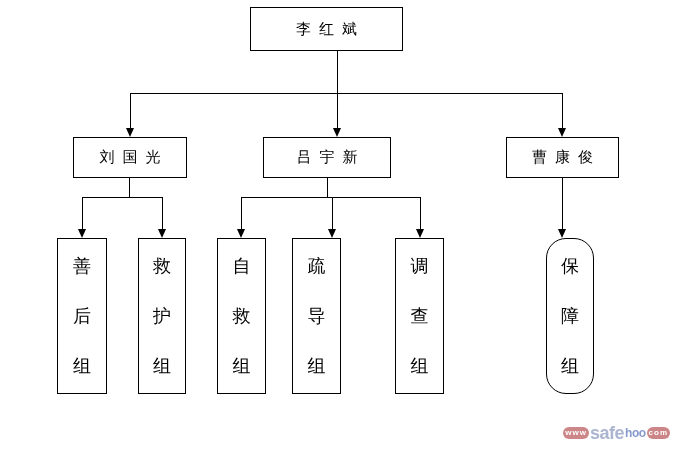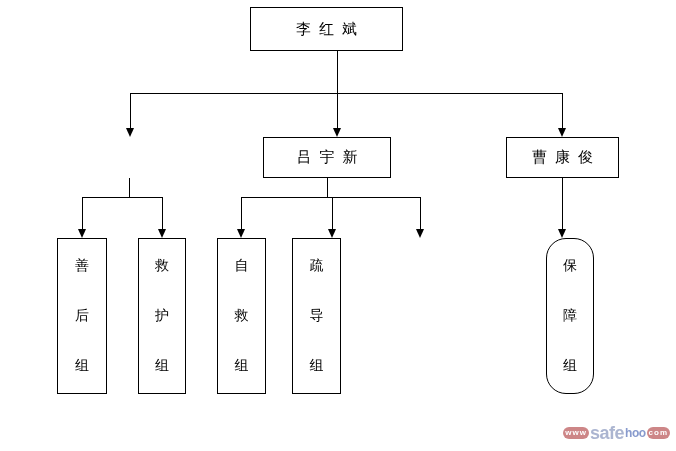"刘国光" div.box { html: none -> <div> <span>刘国光</span> </div> }
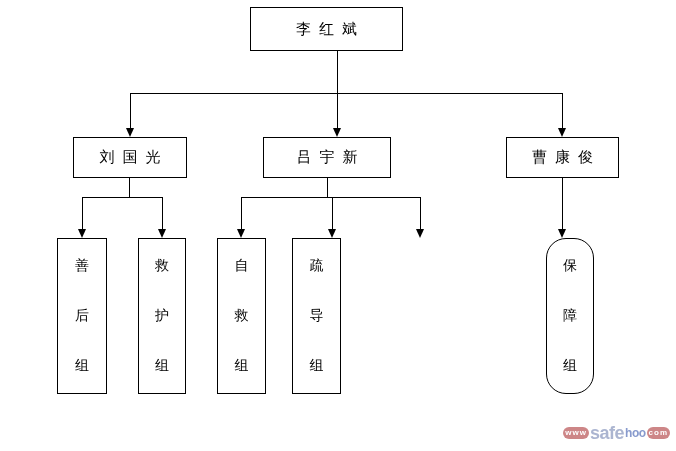"善后组" .vbox .vtext { font-size: 14px -> 18px }
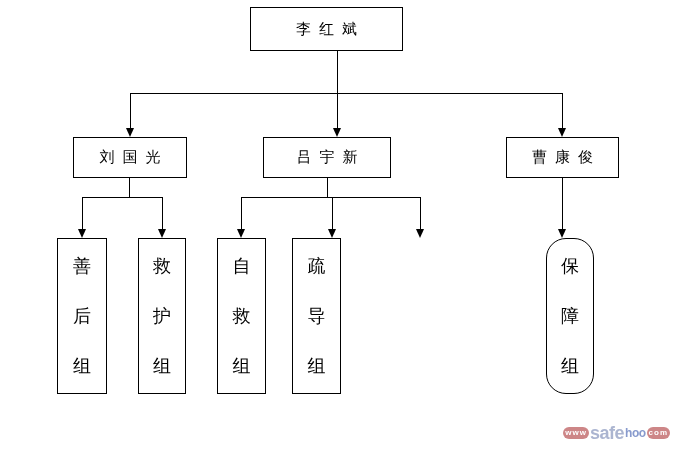"调查组" div.box { html: none -> <div> <span>调查组</span> </div> }
